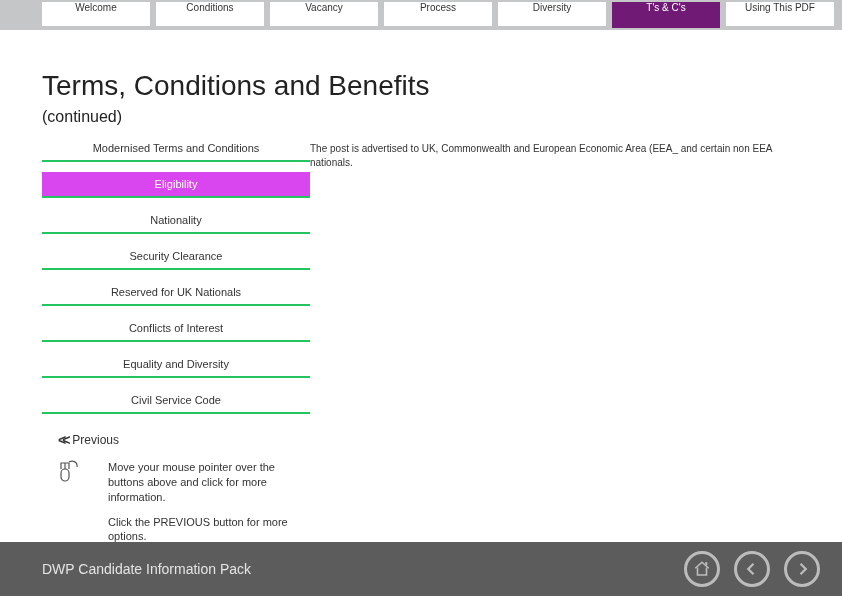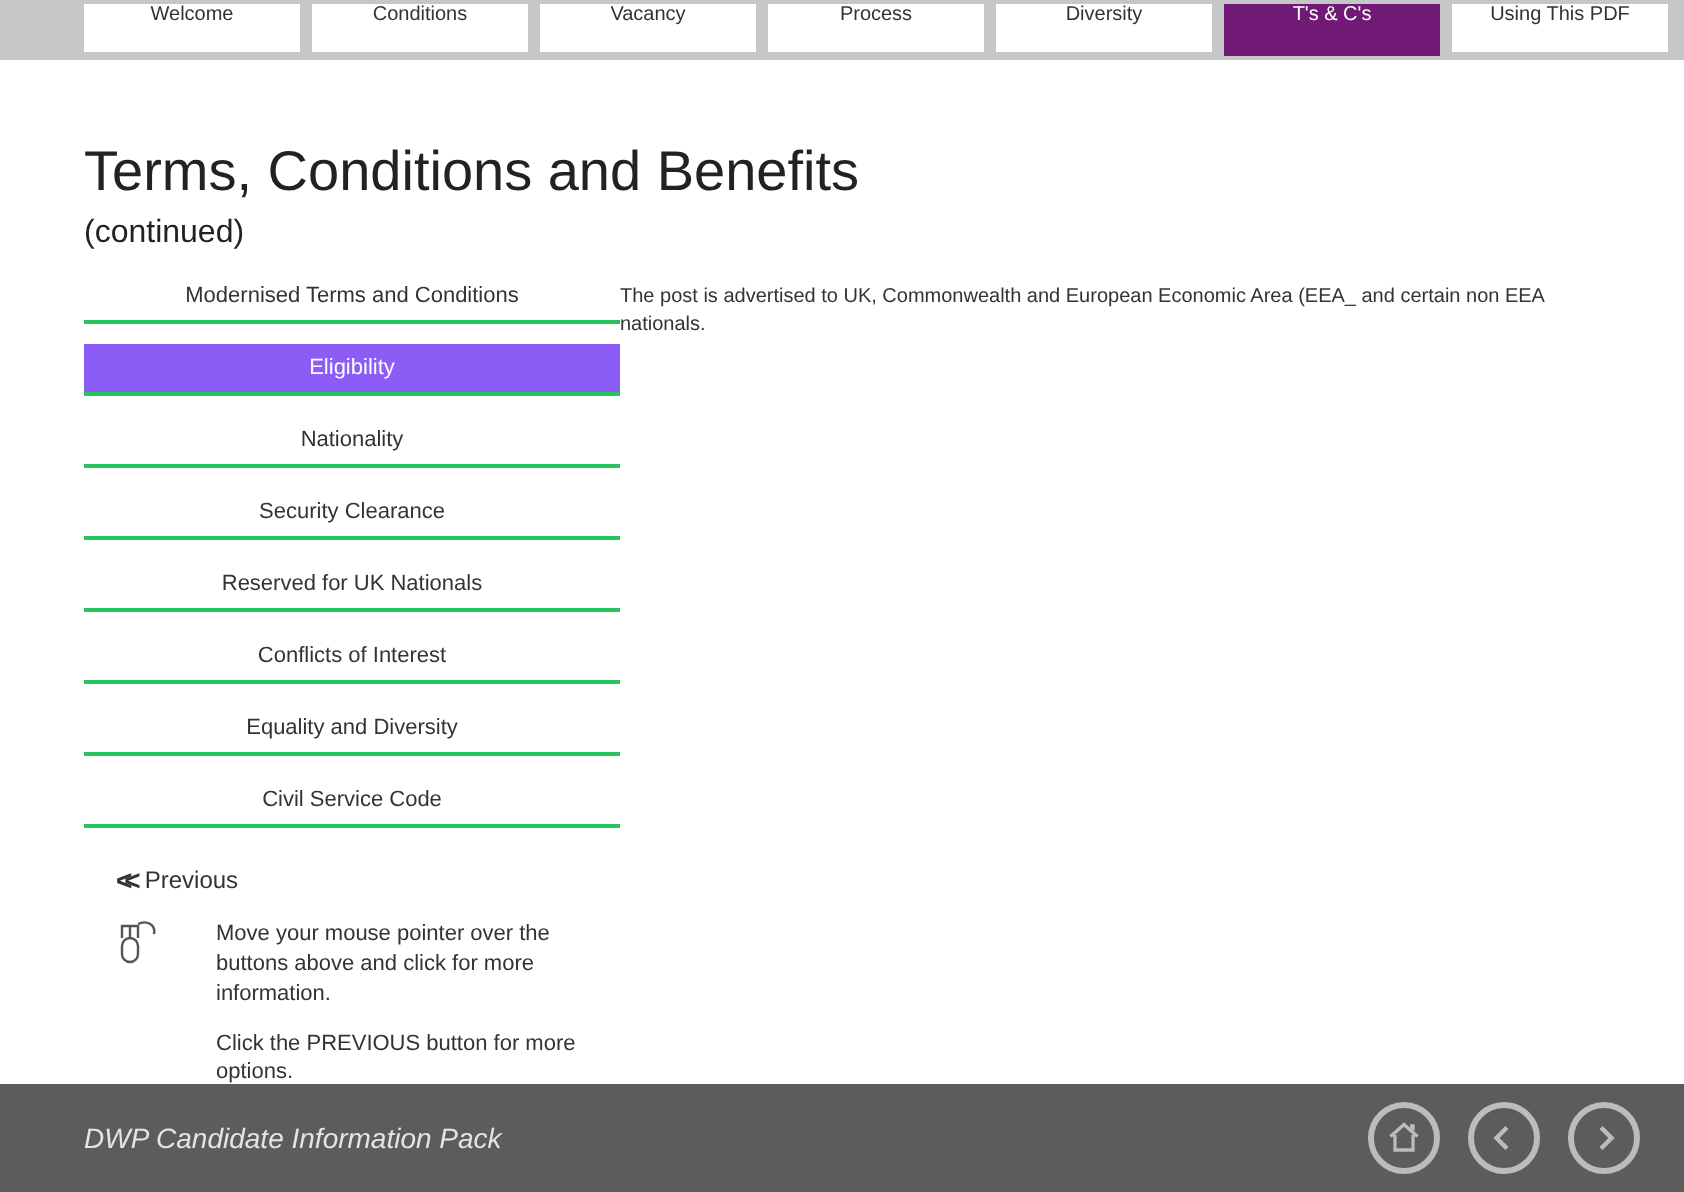"Eligibility" .side-item.active { background: #8b5cf6 -> #d946ef }
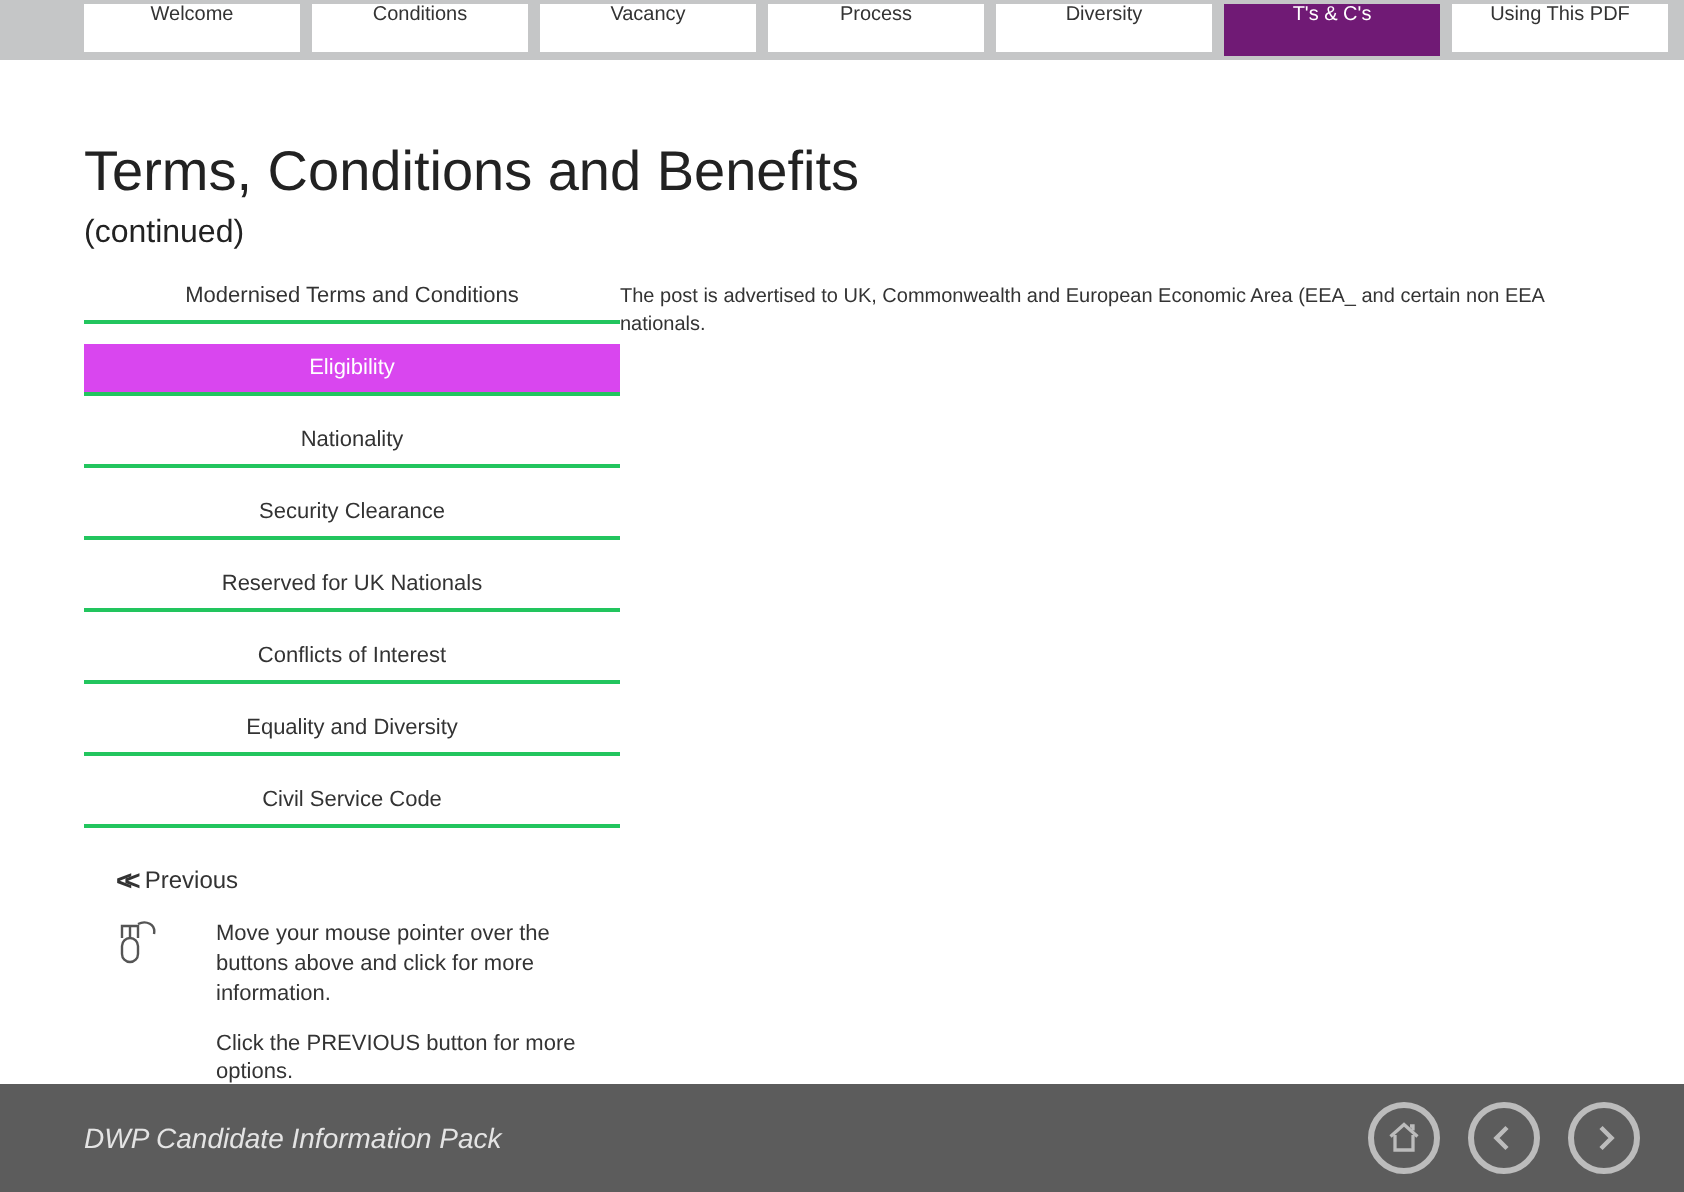"DWP Candidate Information Pack" .footer-title { font-style: italic -> none }
